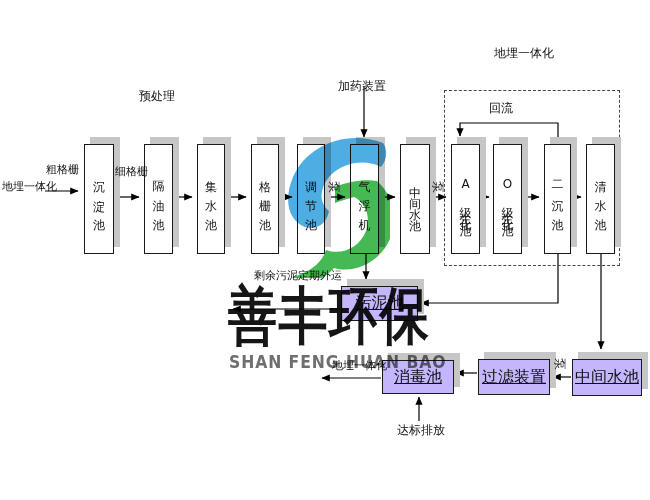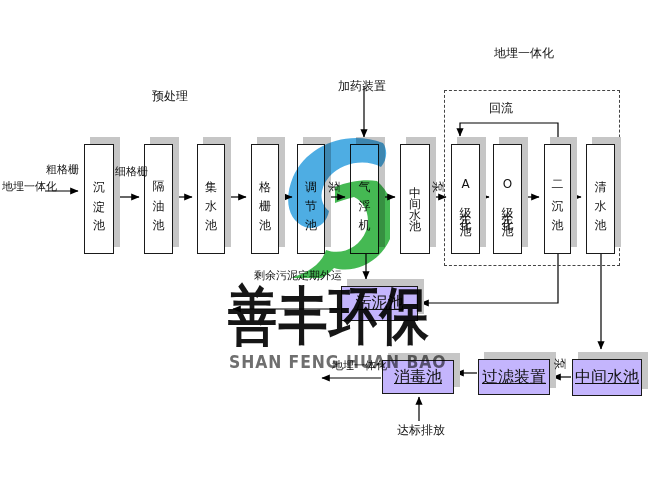"预处理" div.lbl { left: 152px -> 139px }
